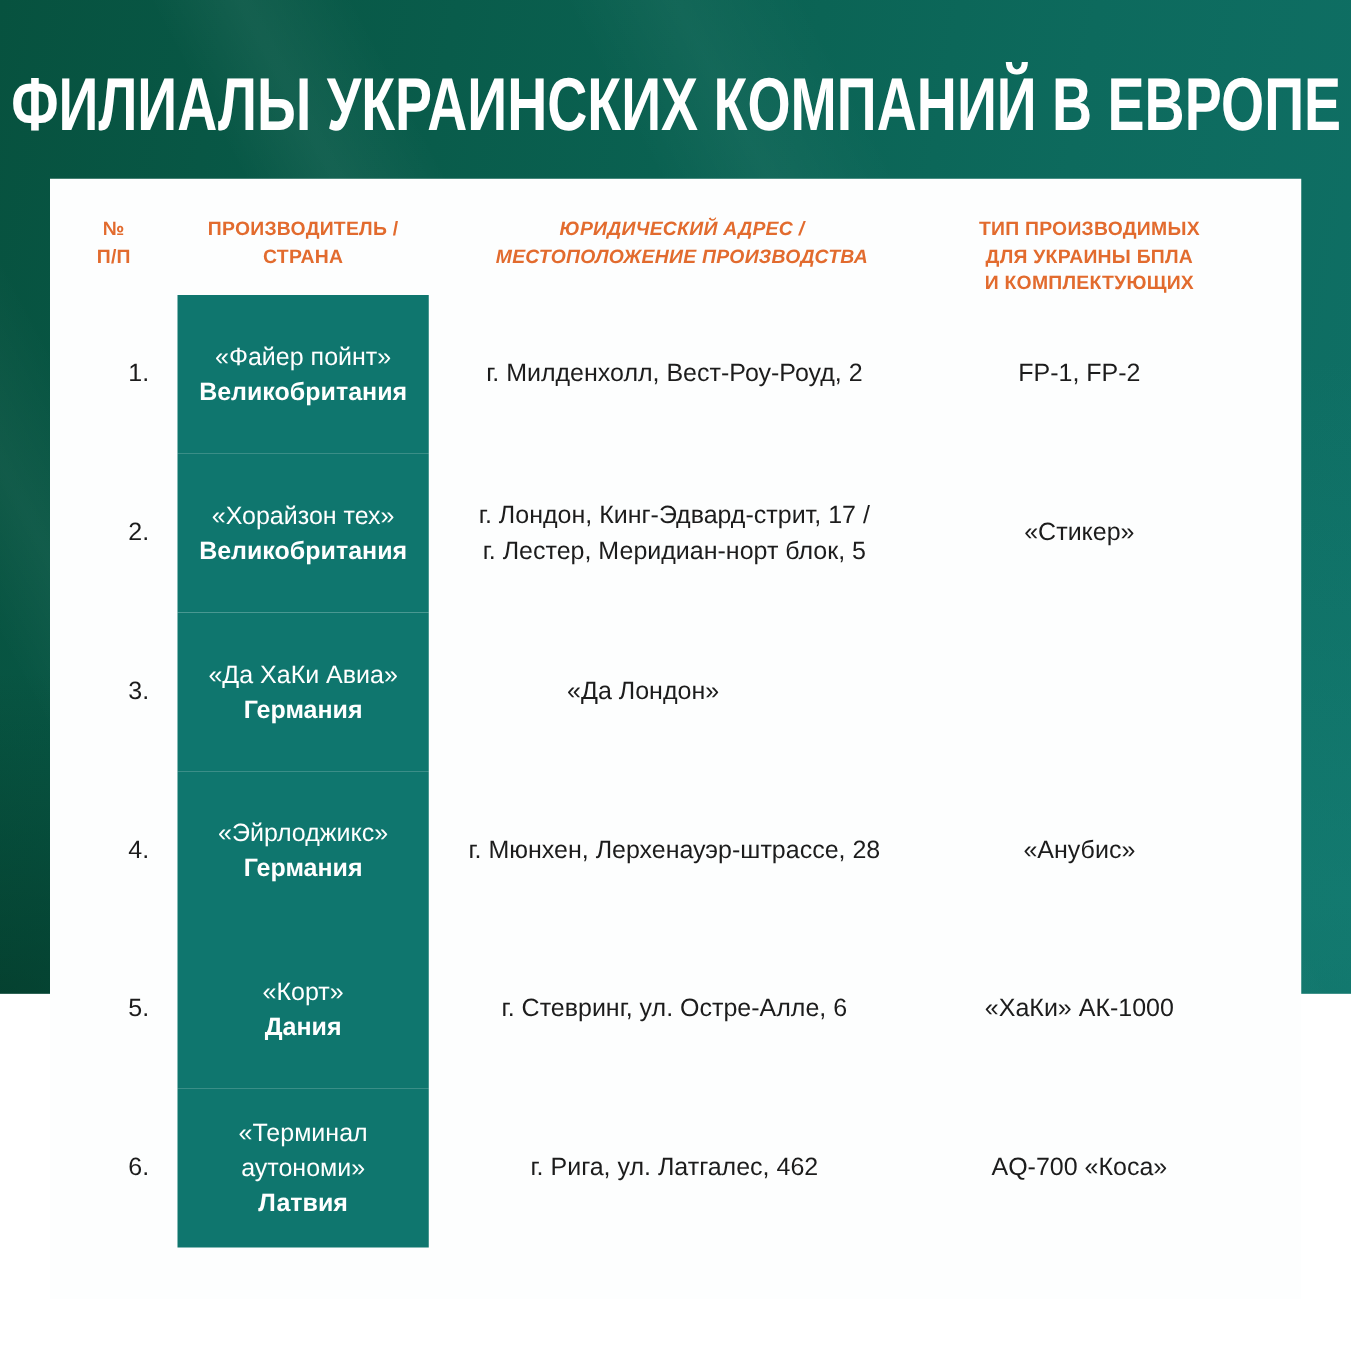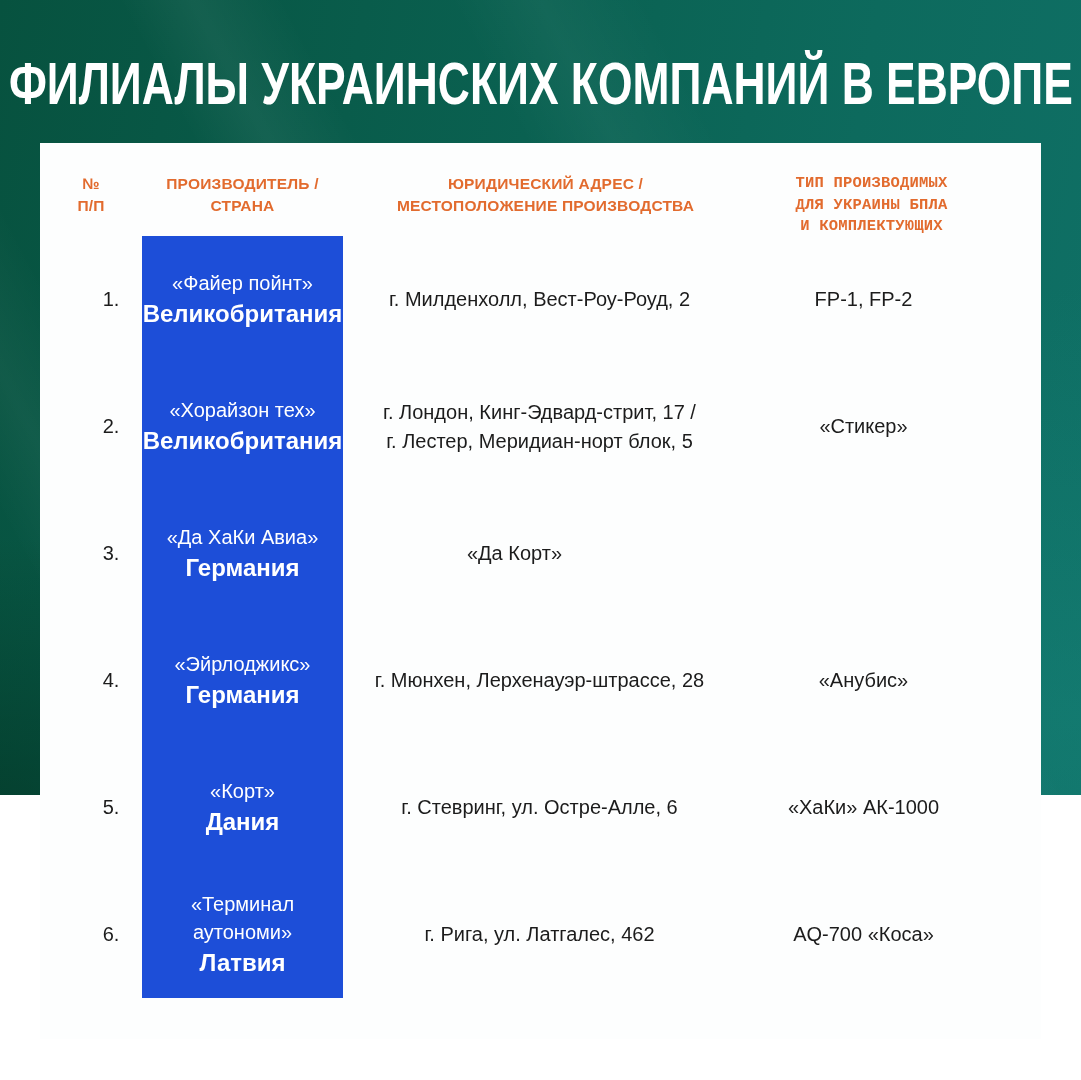"ЮРИДИЧЕСКИЙ АДРЕС /" .th.addr { font-style: none -> italic }
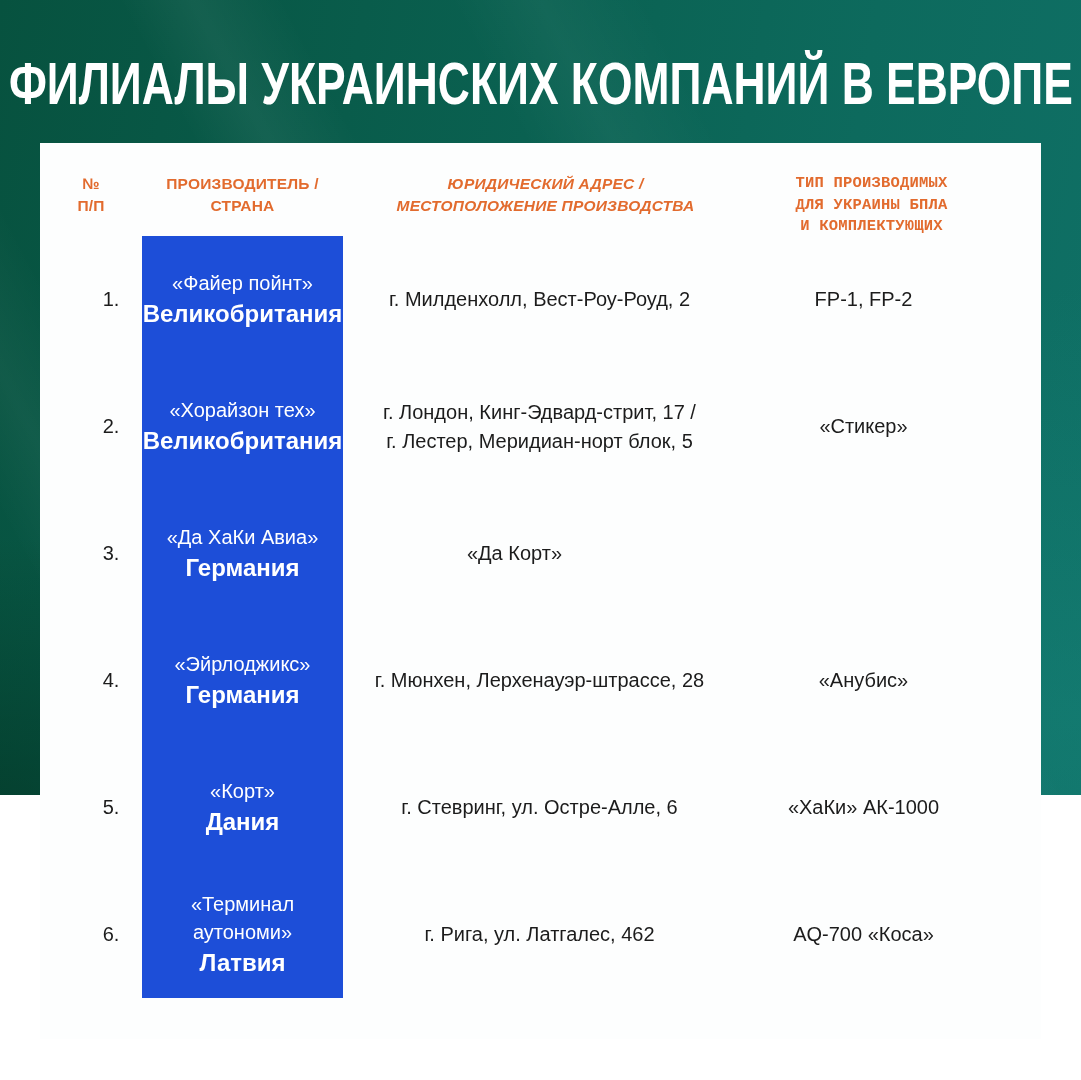"ТИП ПРОИЗВОДИМЫХ" .th.types { font-family: Liberation Mono, monospace -> none }
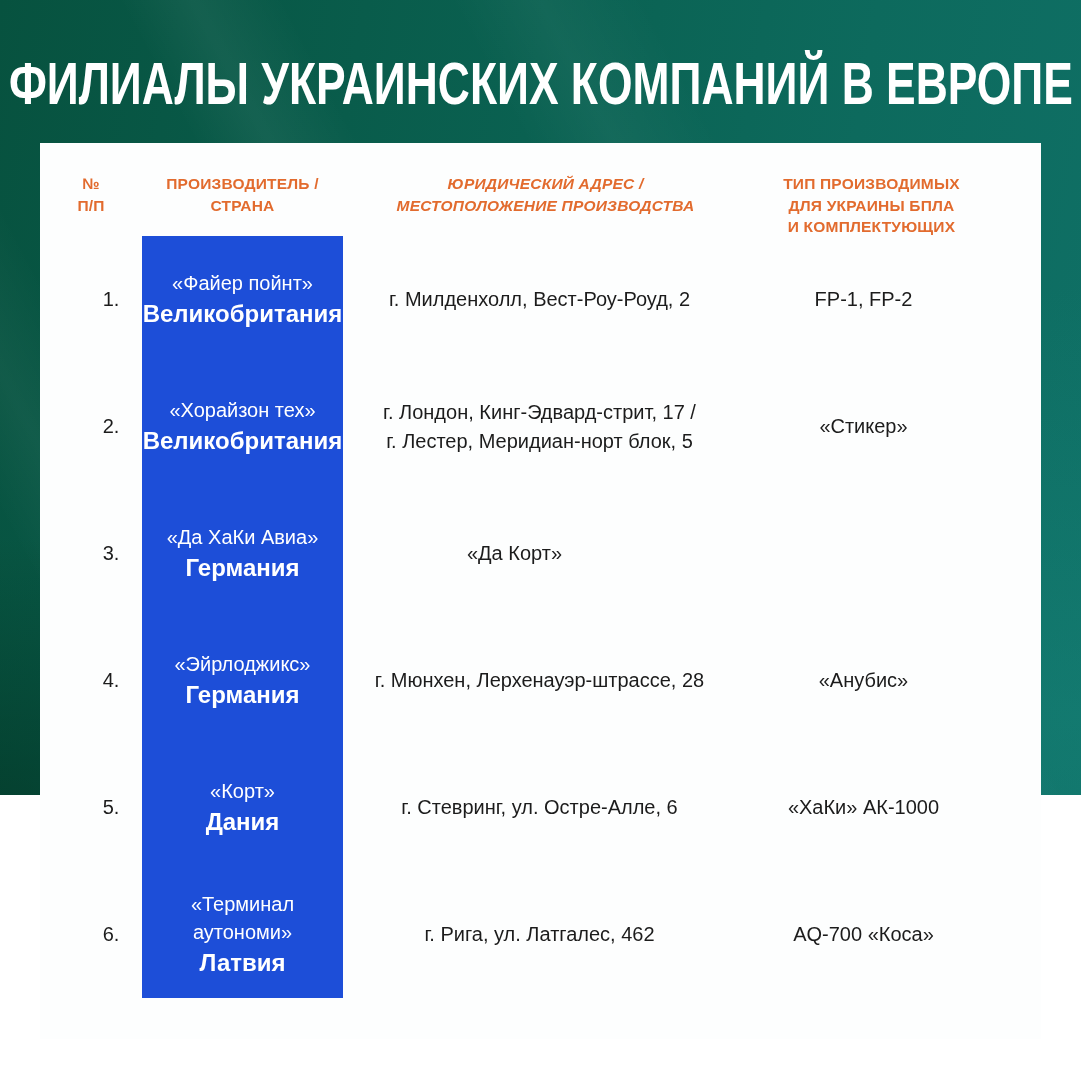"«Файер пойнт»" .cell.producer { background: #1d4ed8 -> #0f766e }
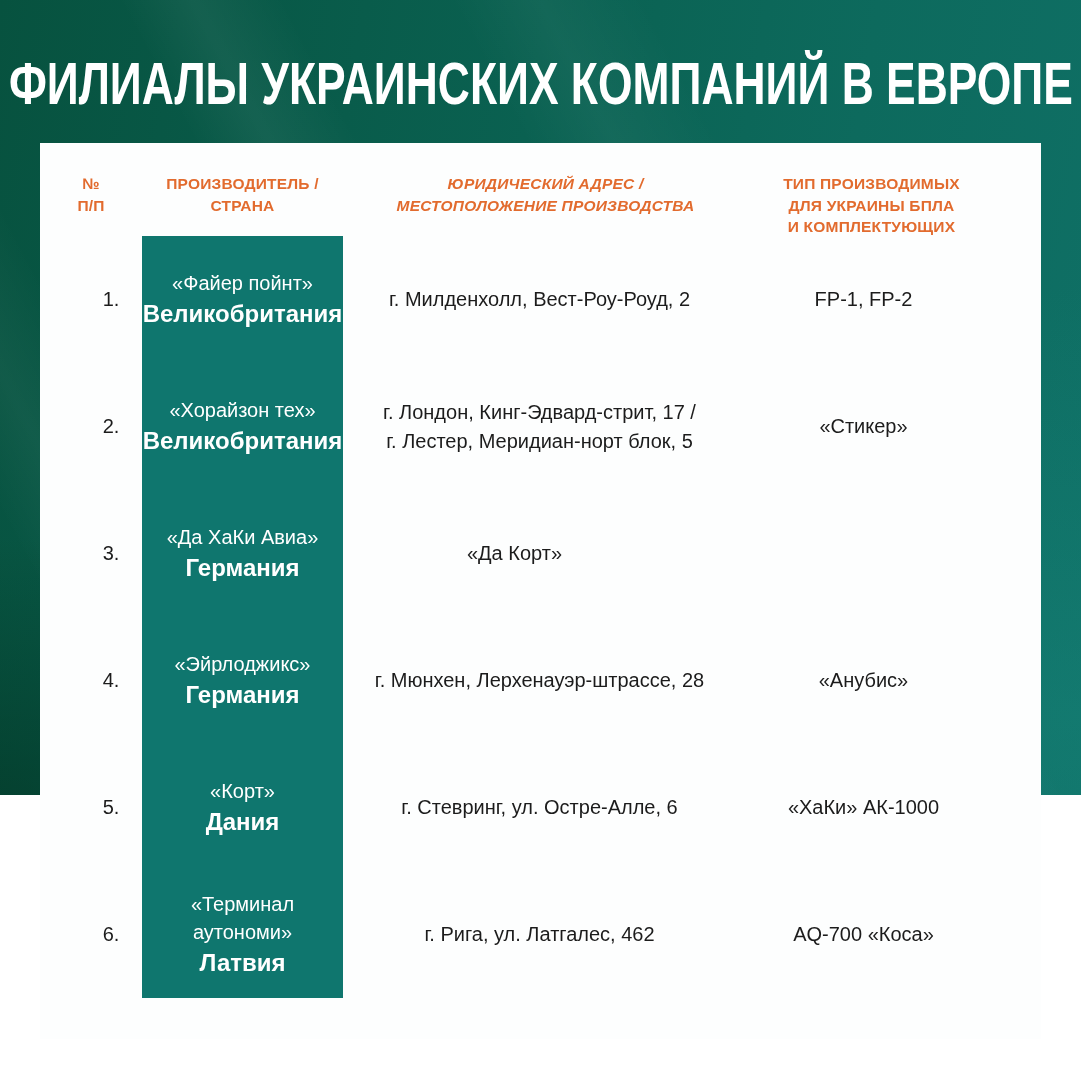"Великобритания" .producer-country { font-size: 24px -> 20px }
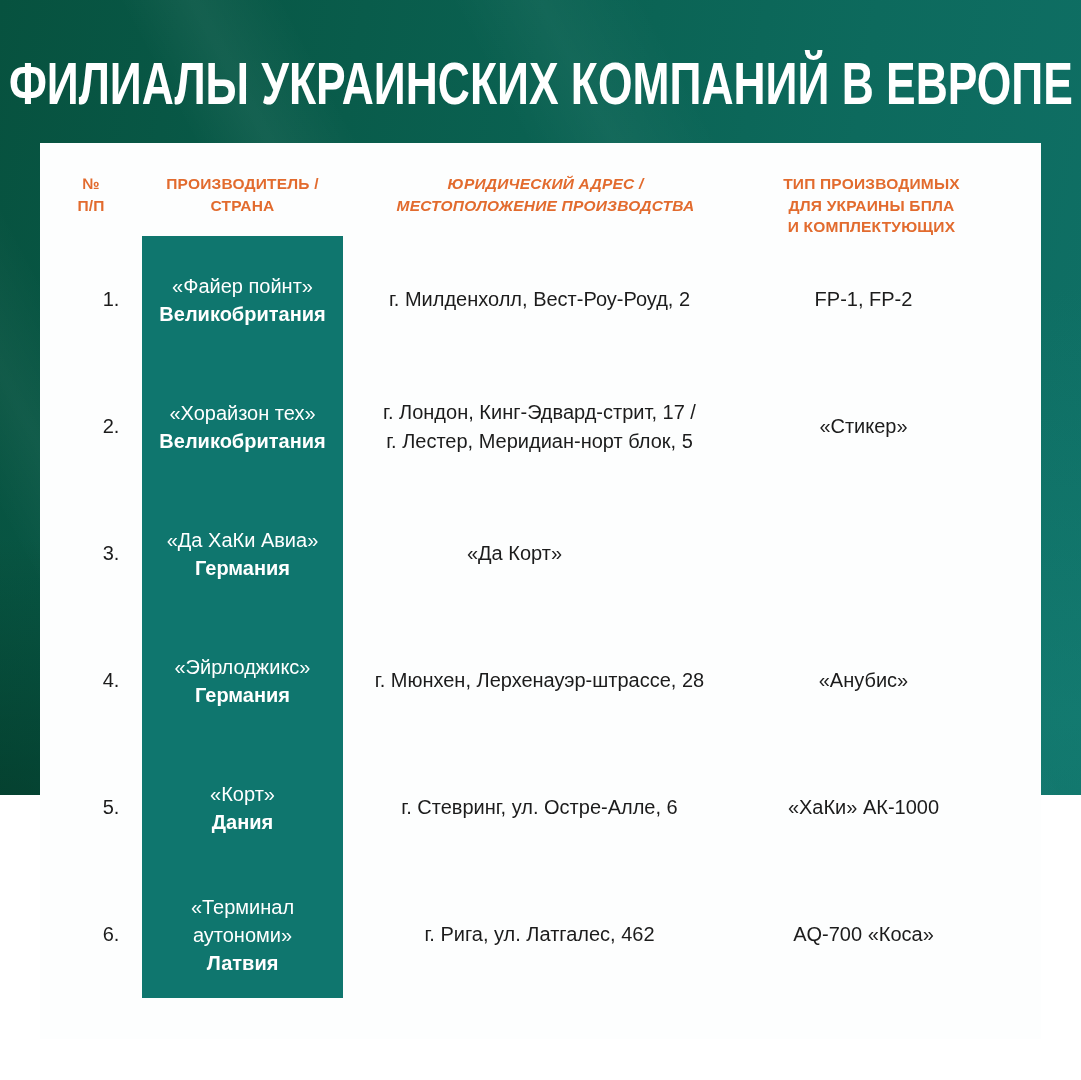"«Да Корт»" div.cell { text: Корт -> Лондон }
